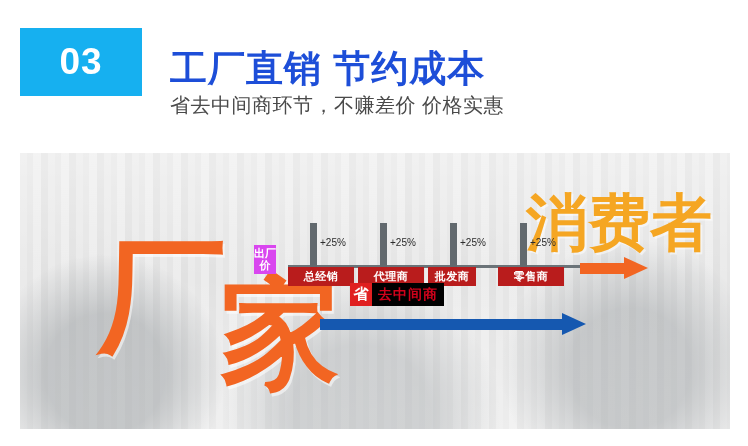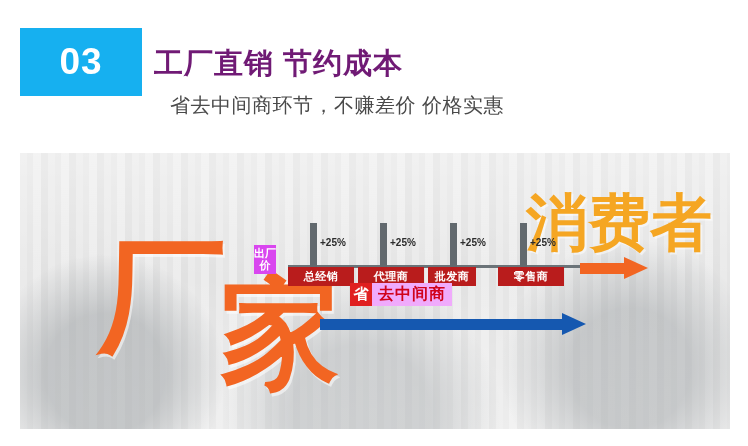"工厂直销 节约成本" .head-title { color: #701a75 -> #1d4ed8; font-size: 29px -> 37px; left: 154px -> 170px }
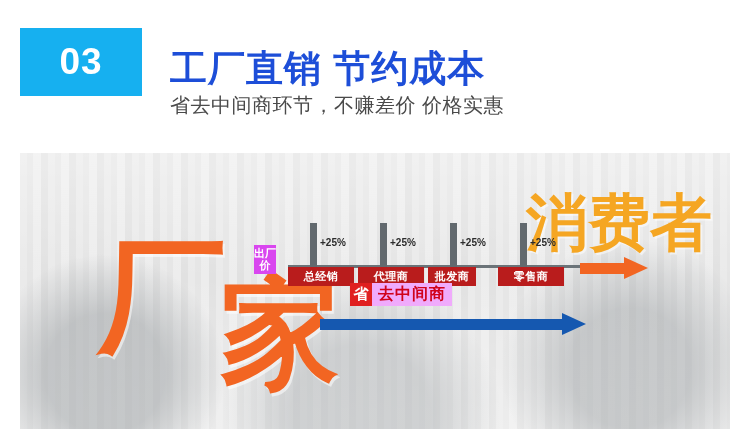"+25%" .pct { font-weight: bold -> normal }
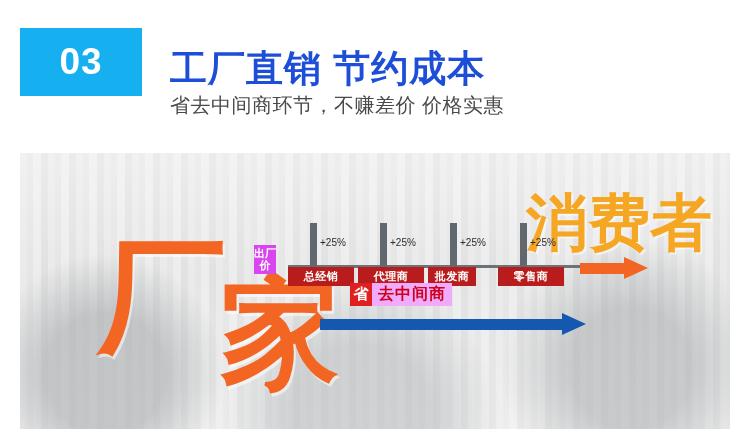"去中间商" .save-banner .txt { background: #f0abfc -> #000000; font-size: 16px -> 14px }
